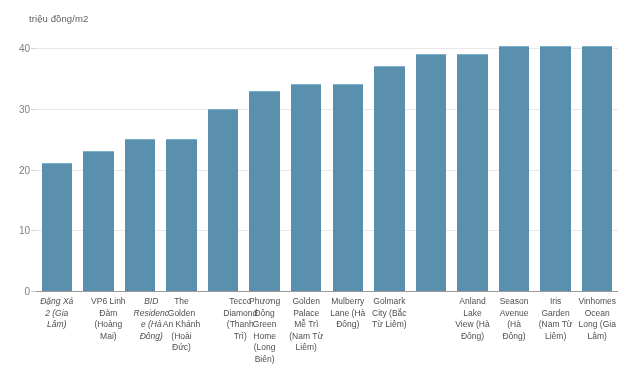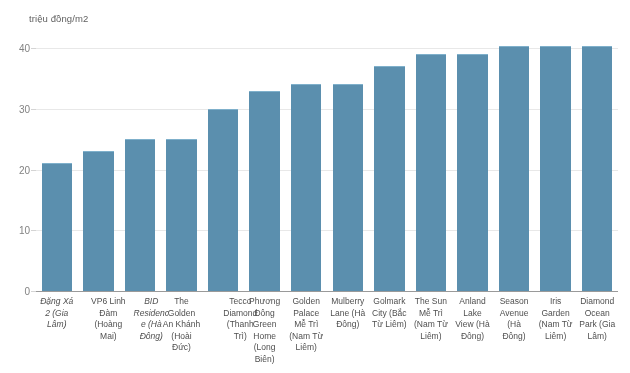"The Sun Mễ Trì (Nam" div.xlabel { html: <div>The Sun Mễ Trì (Nam Từ Liêm)</div> -> none }
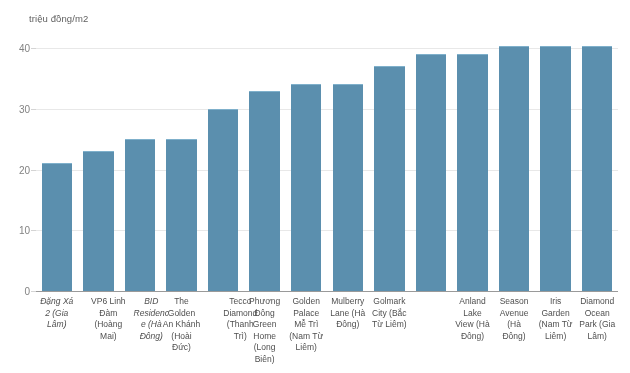"Diamond Ocean Park (Gia Lâm)" div.xlabel { text: Diamond Ocean Park -> Vinhomes Ocean Long }
